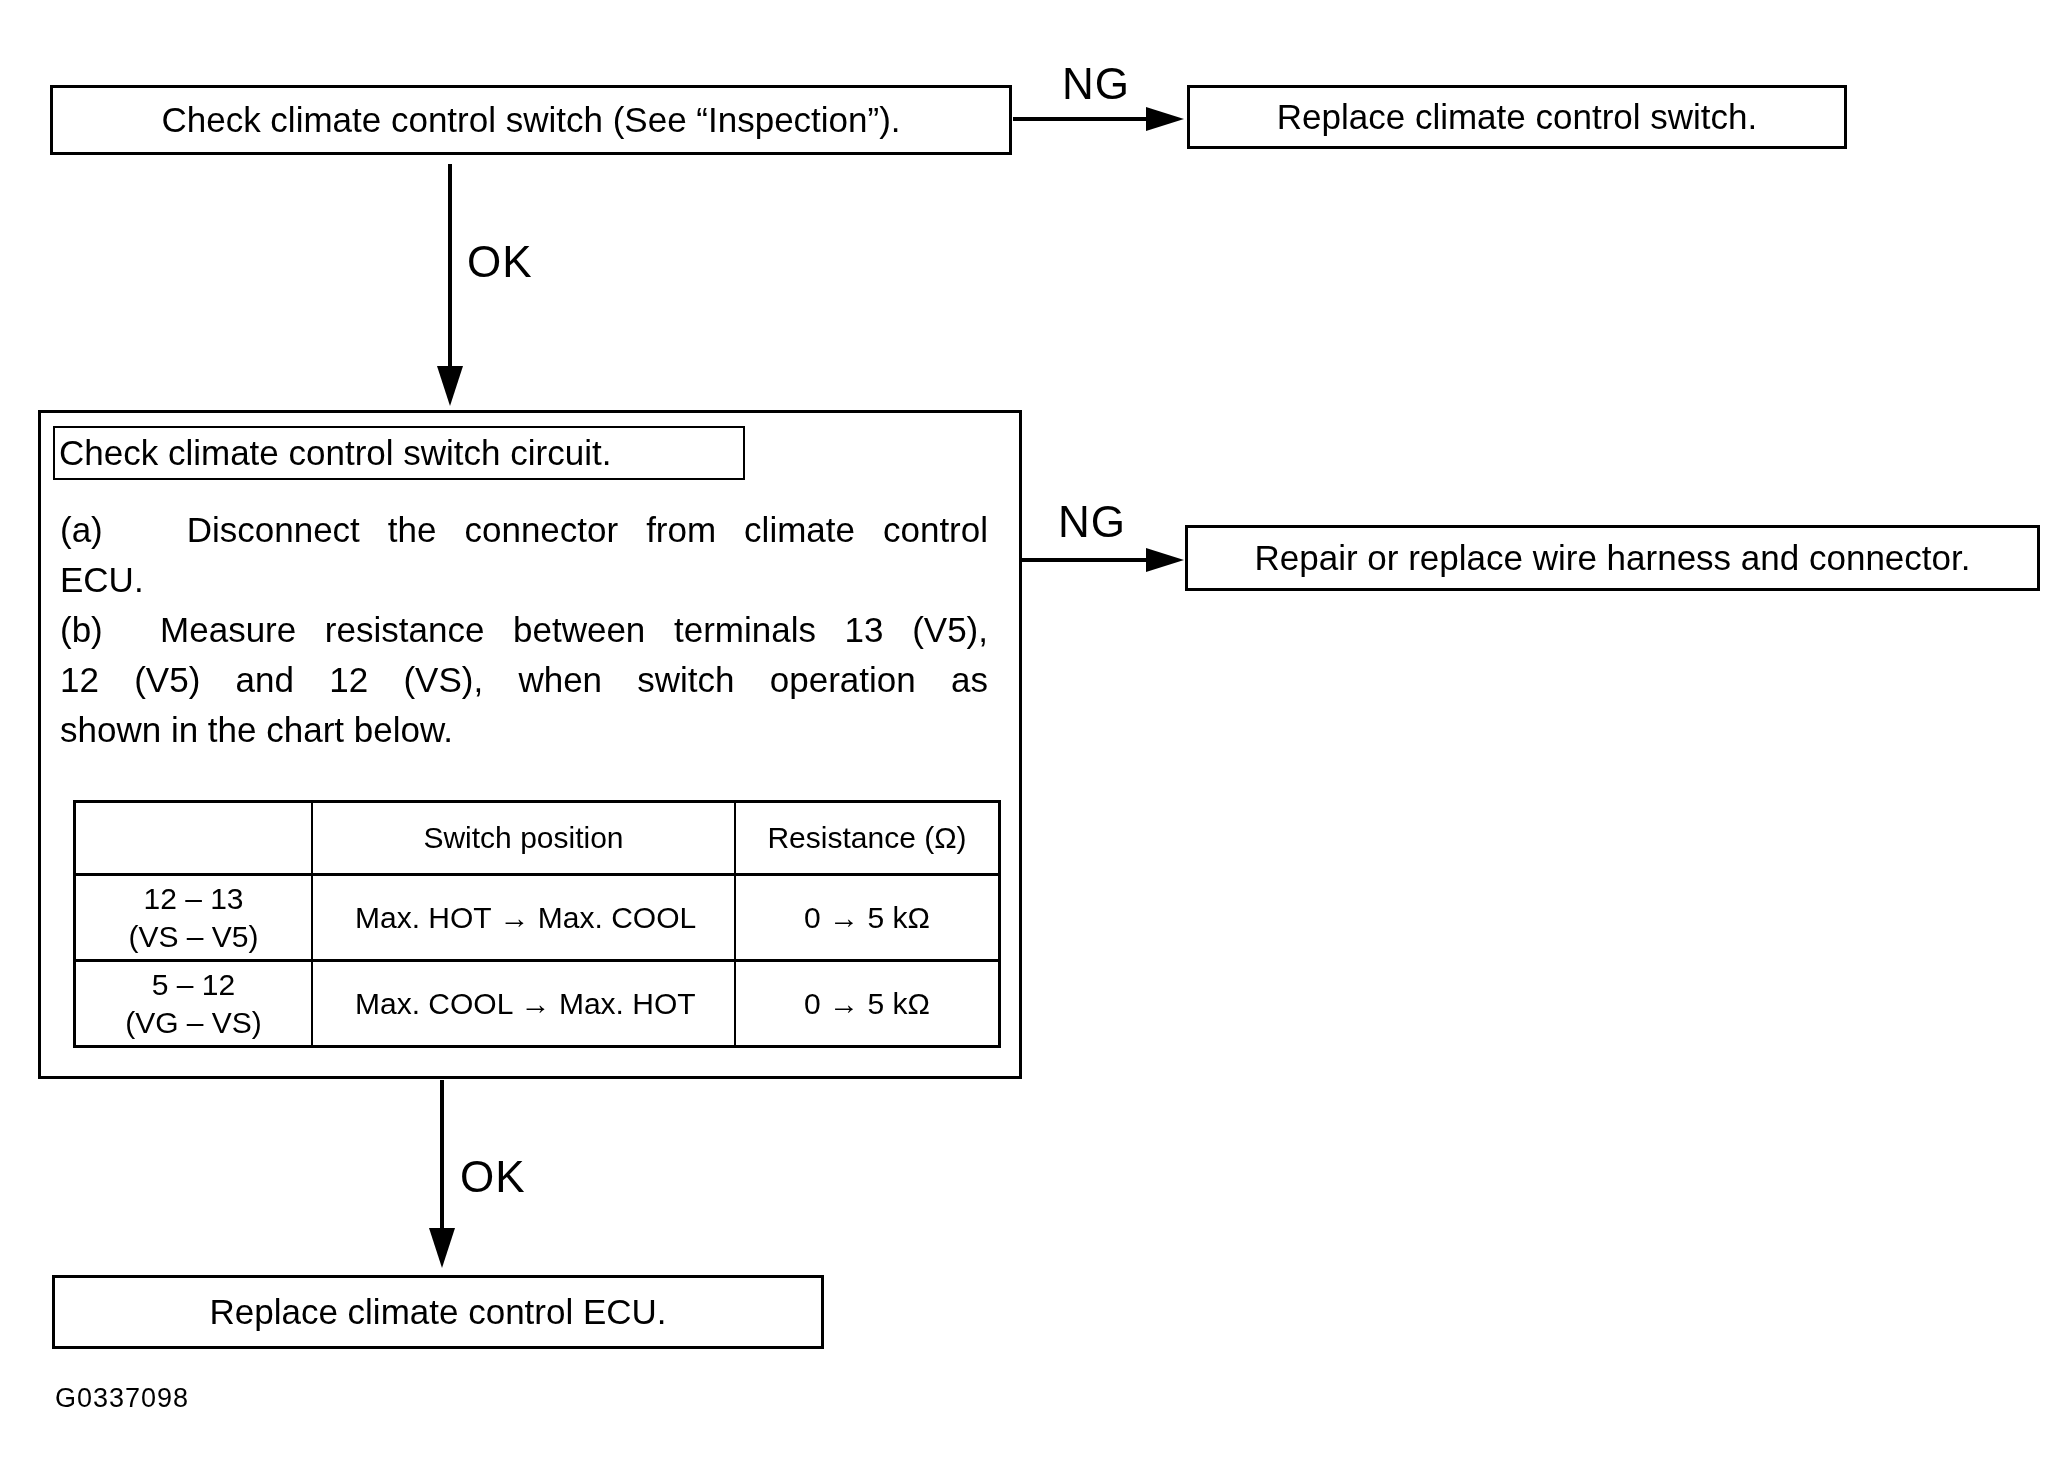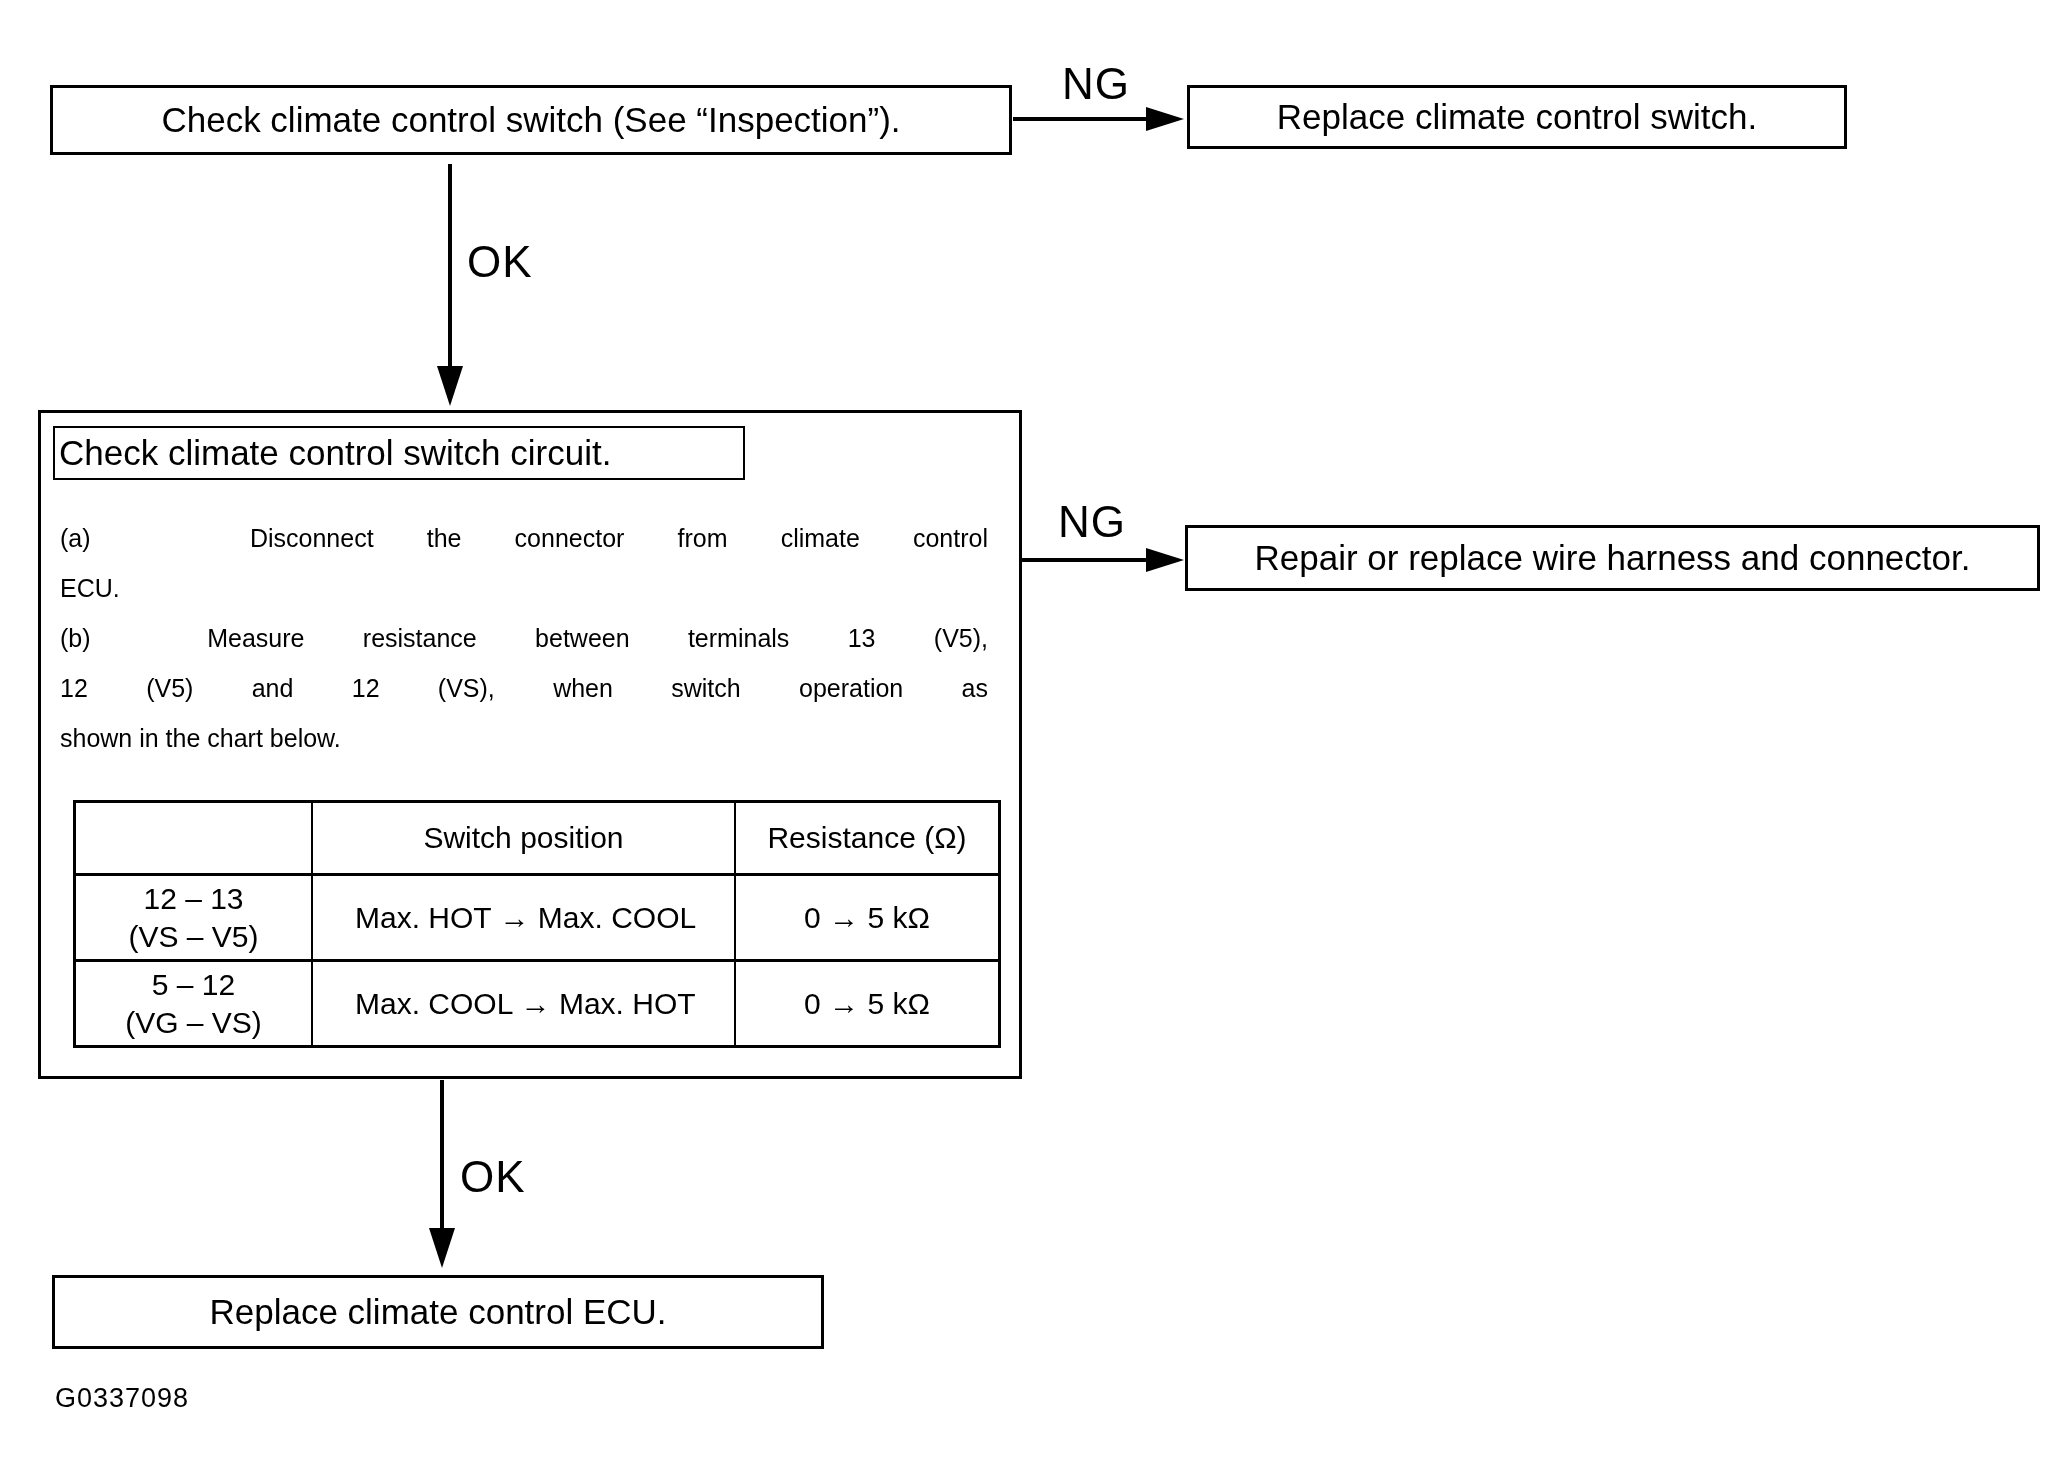"(a) Disconnect the connector from" .steps { font-size: 25px -> 35px; top: 100px -> 92px }
